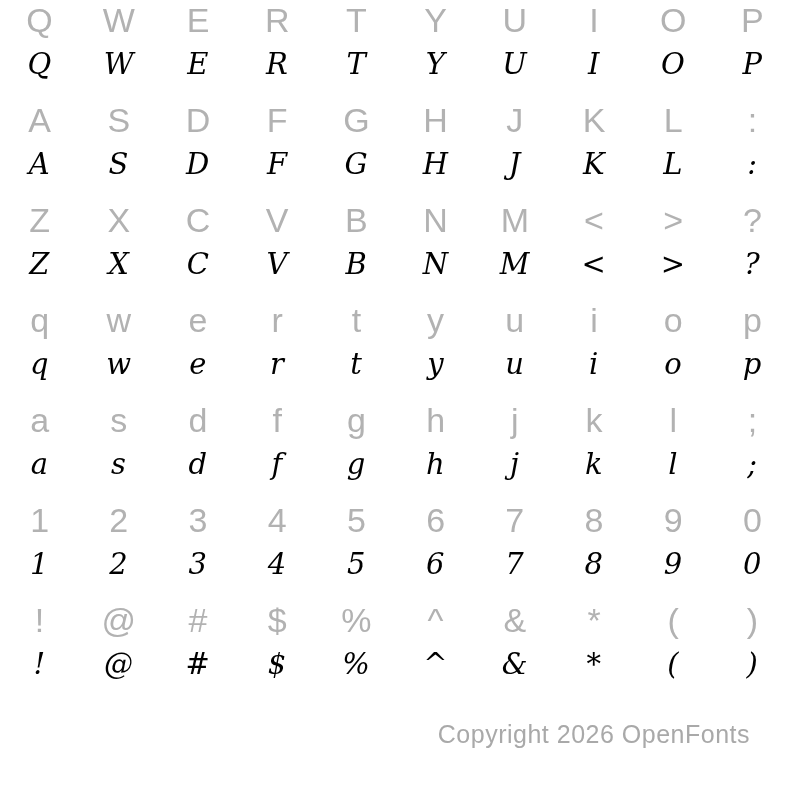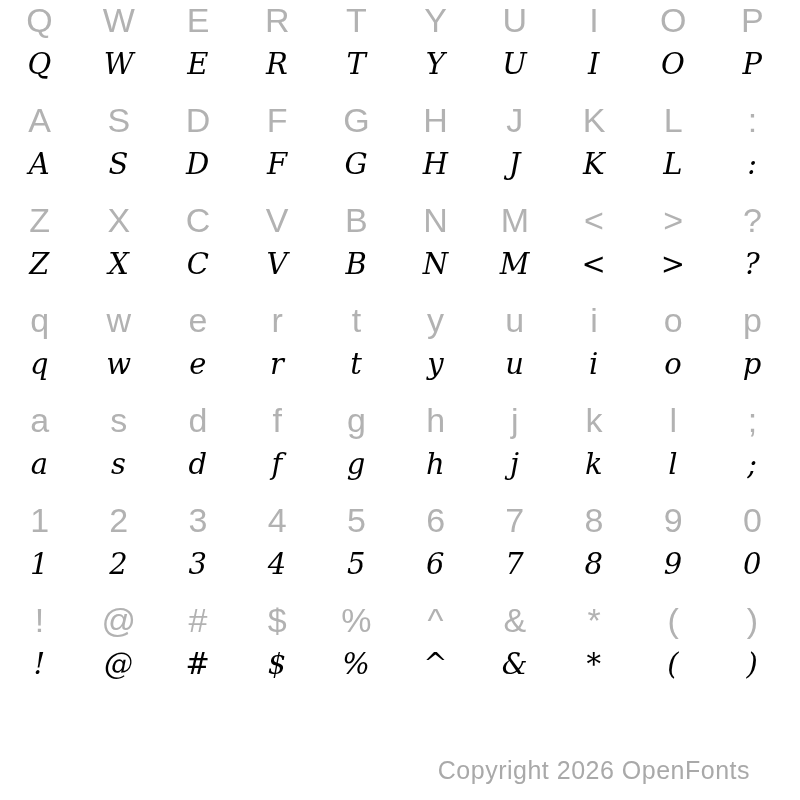"Copyright 2026 OpenFonts" .footer-copyright { top: 756px -> 720px }
